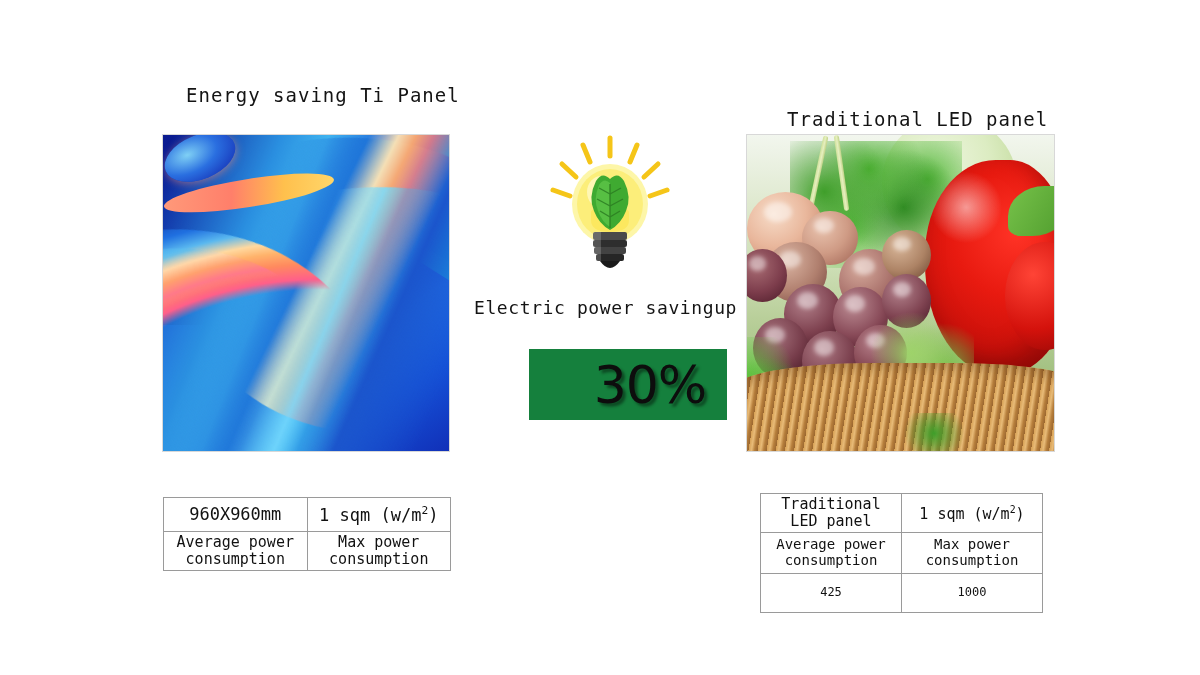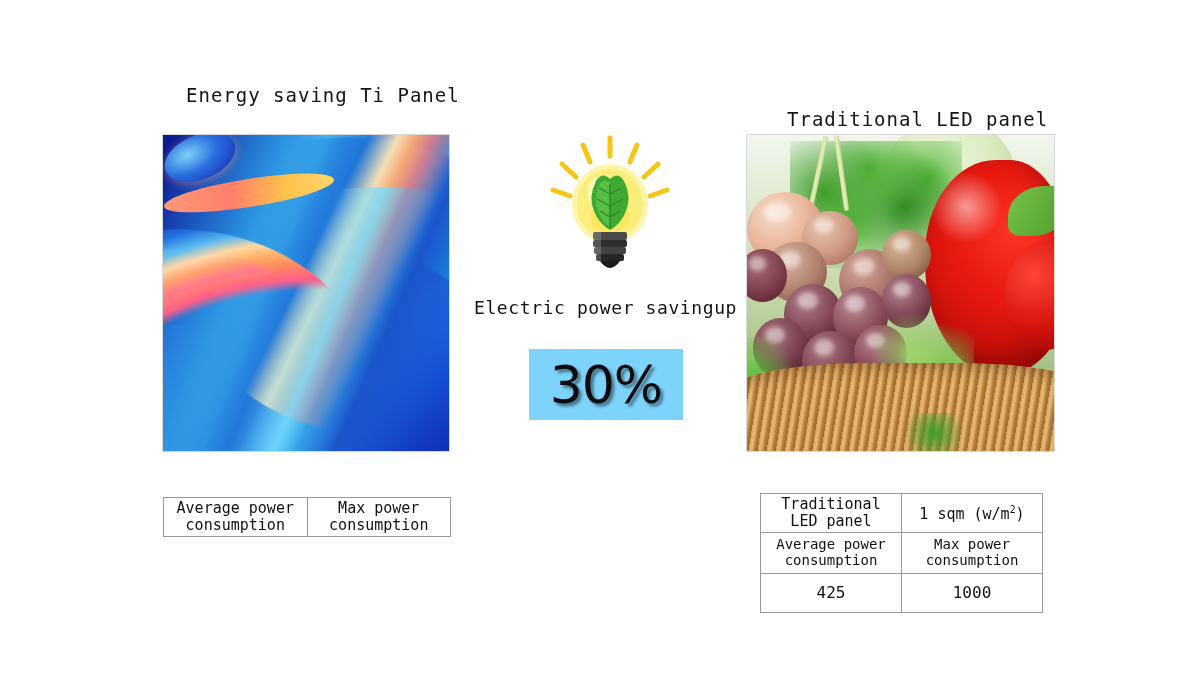"30%" #savings-badge { background: #7dd3fc -> #15803d; padding-left: none -> 44px }
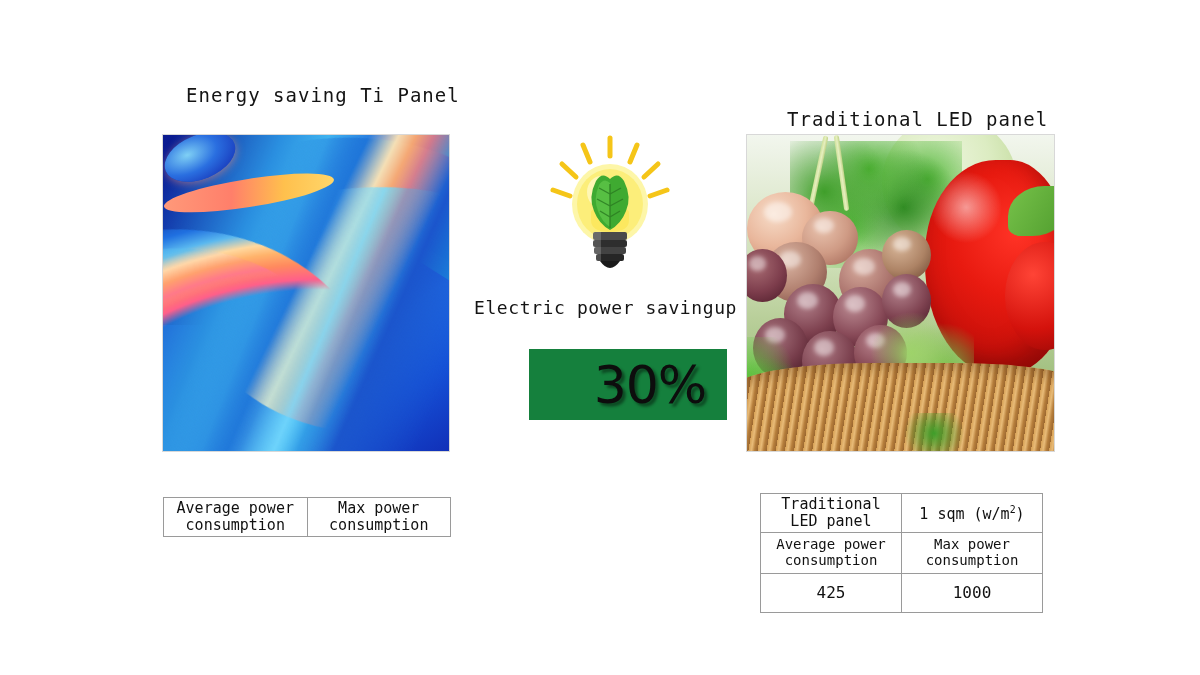"960X960mm" tr.row-head { html: none -> <tr> <td>960X960mm</td> <td><span>1 sqm (w/m</span><span>2</span><span>)</span></td> </tr> }
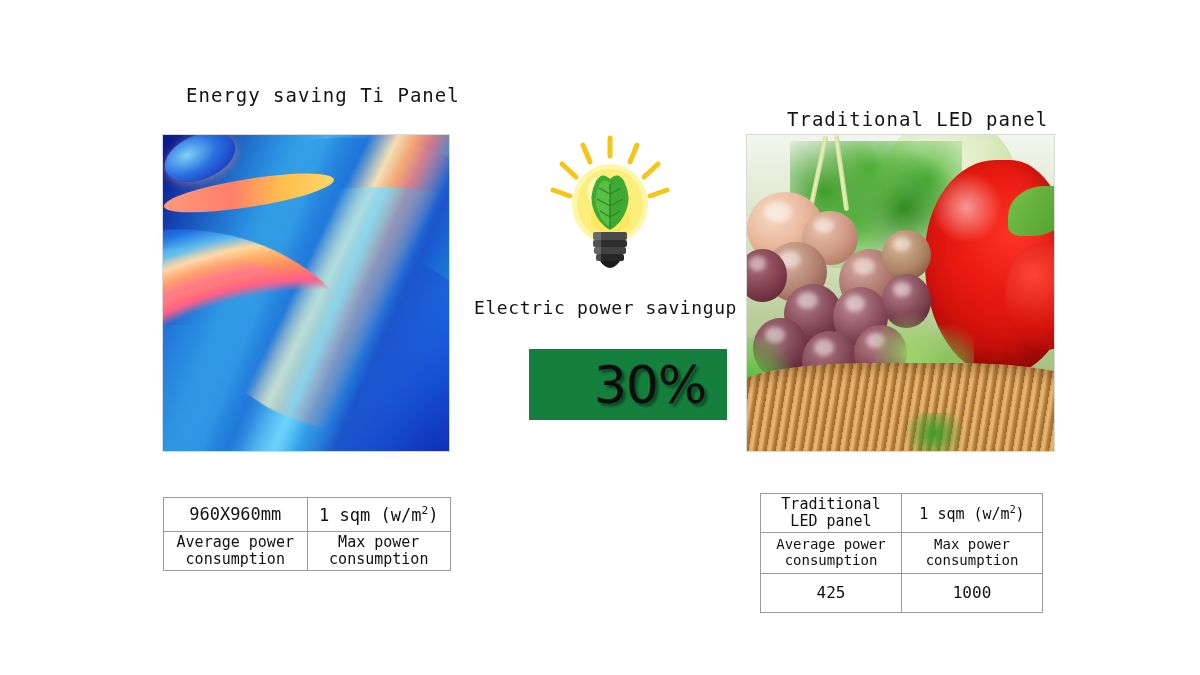"425" #table-right .row-value td { font-size: 16px -> 12px }
